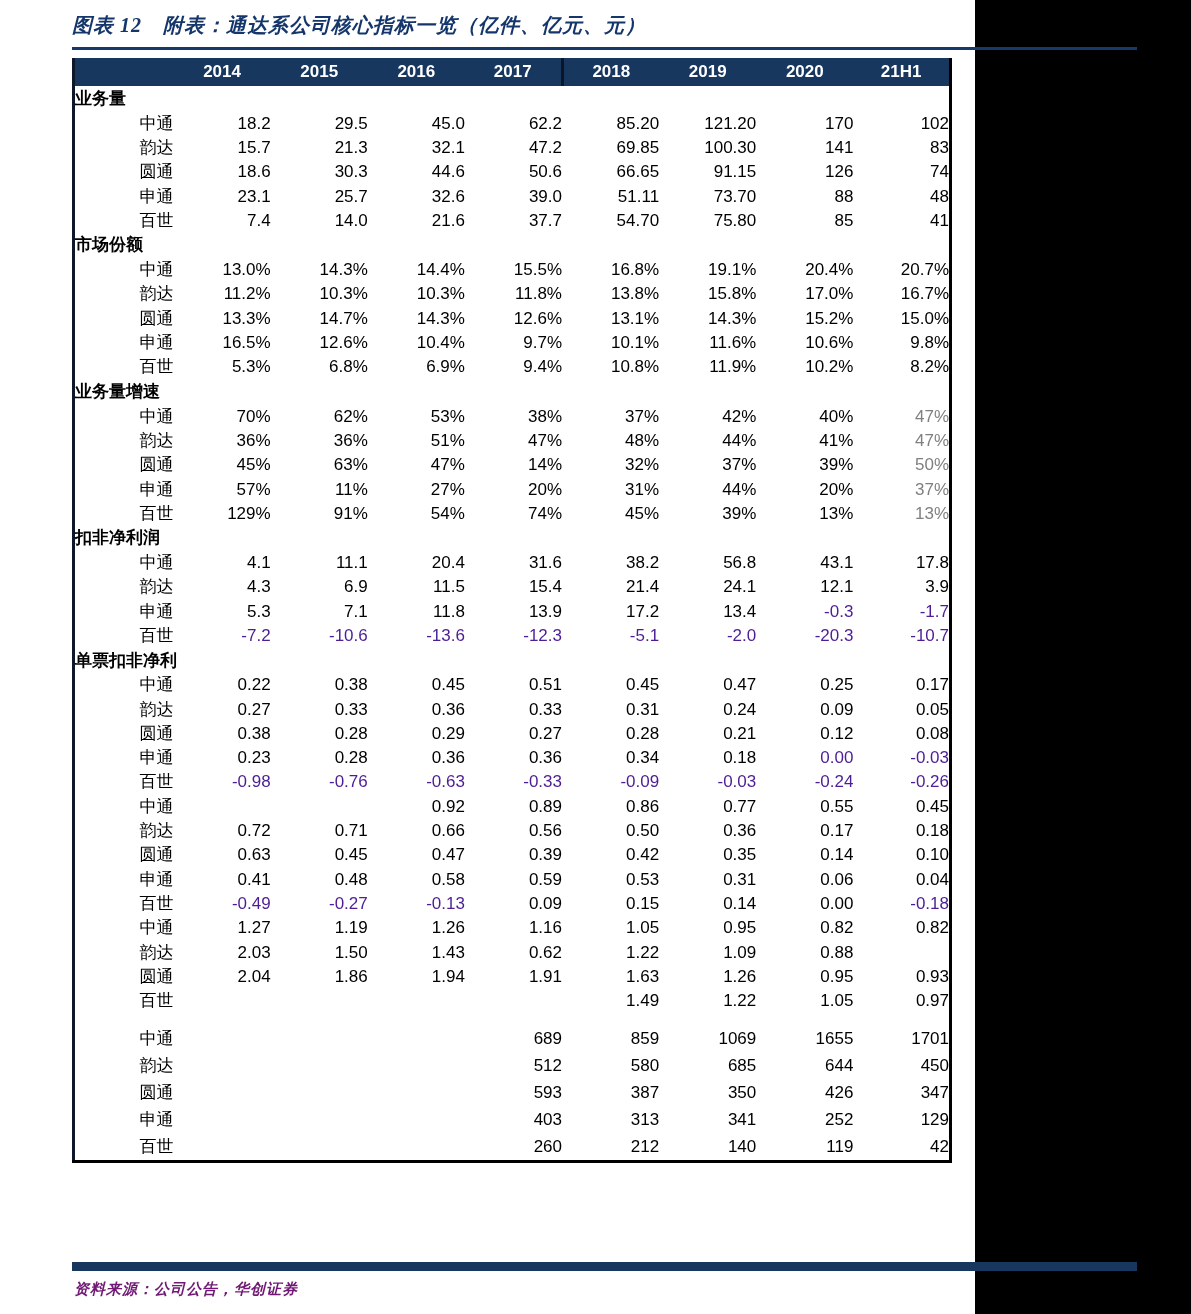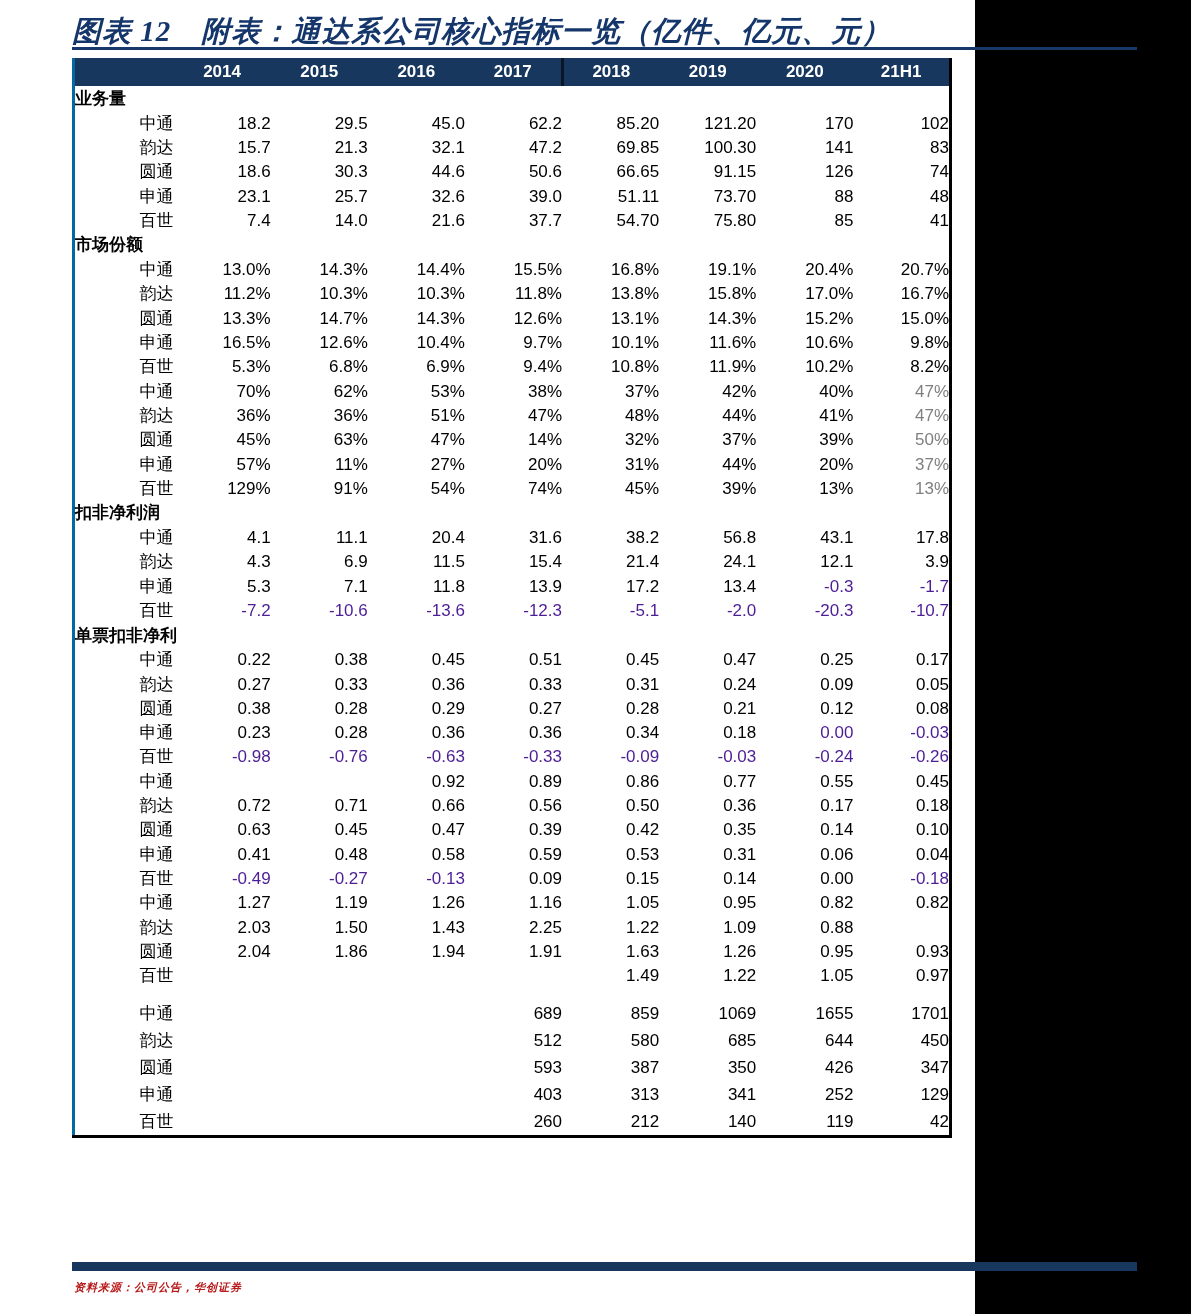"图表 12 附表：通达系公司核心指标一览（亿件、亿元、元）" .fig-title { font-size: 29px -> 20px }
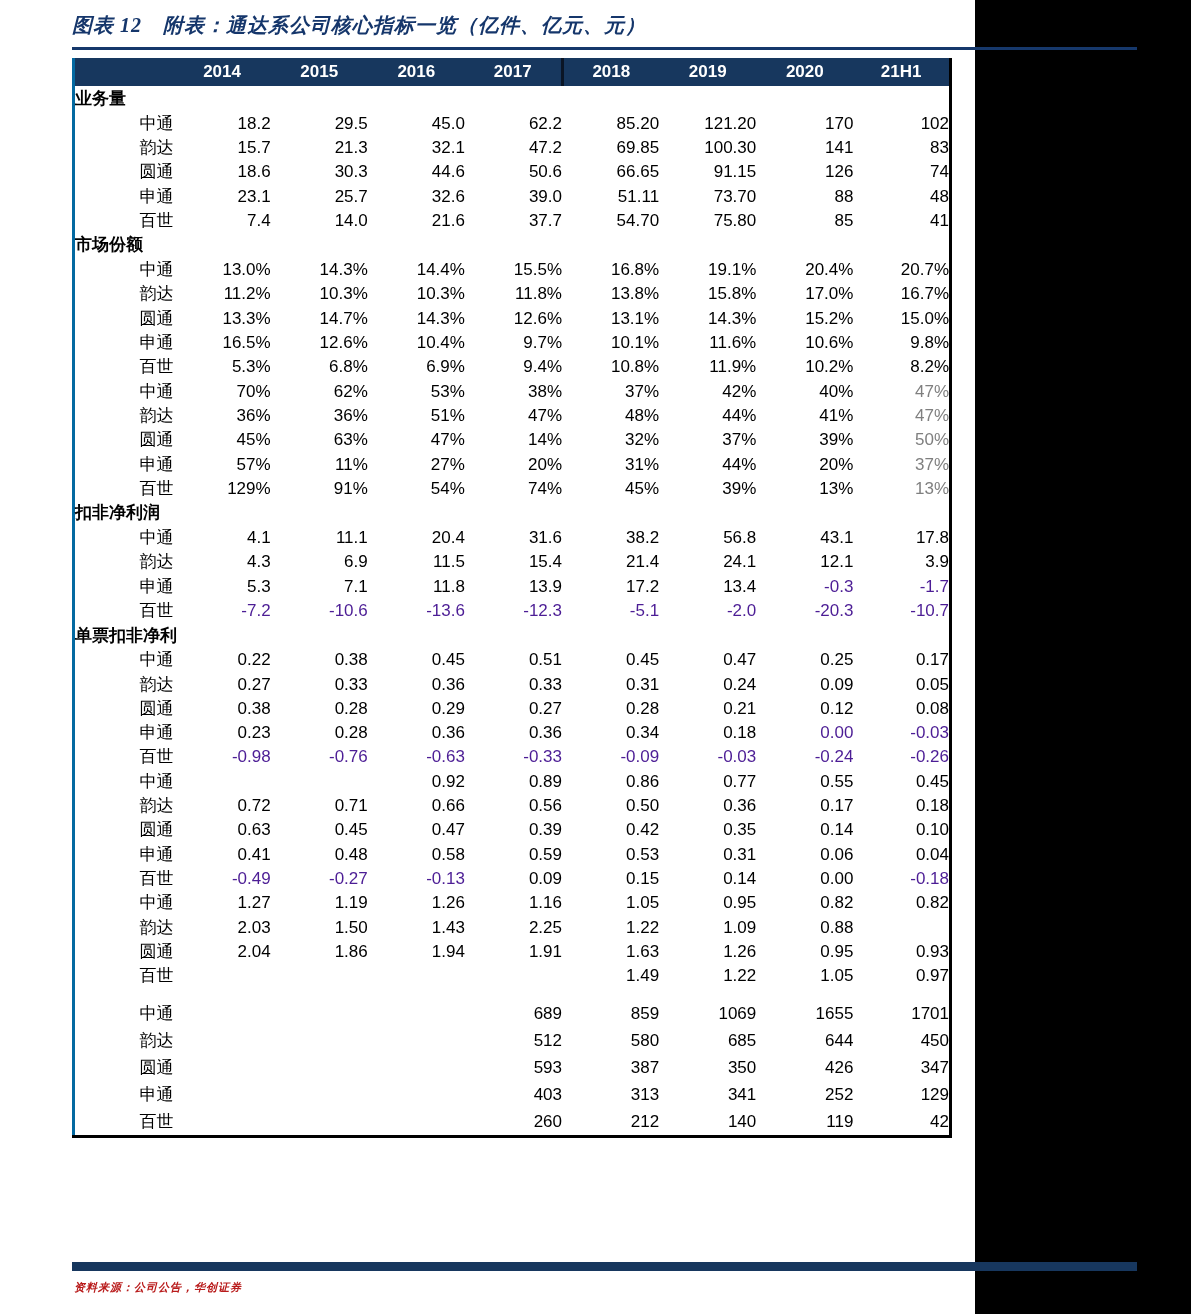"2014" table.metrics { border-left: 3px solid #0369a1 -> 3px solid #0f172a }
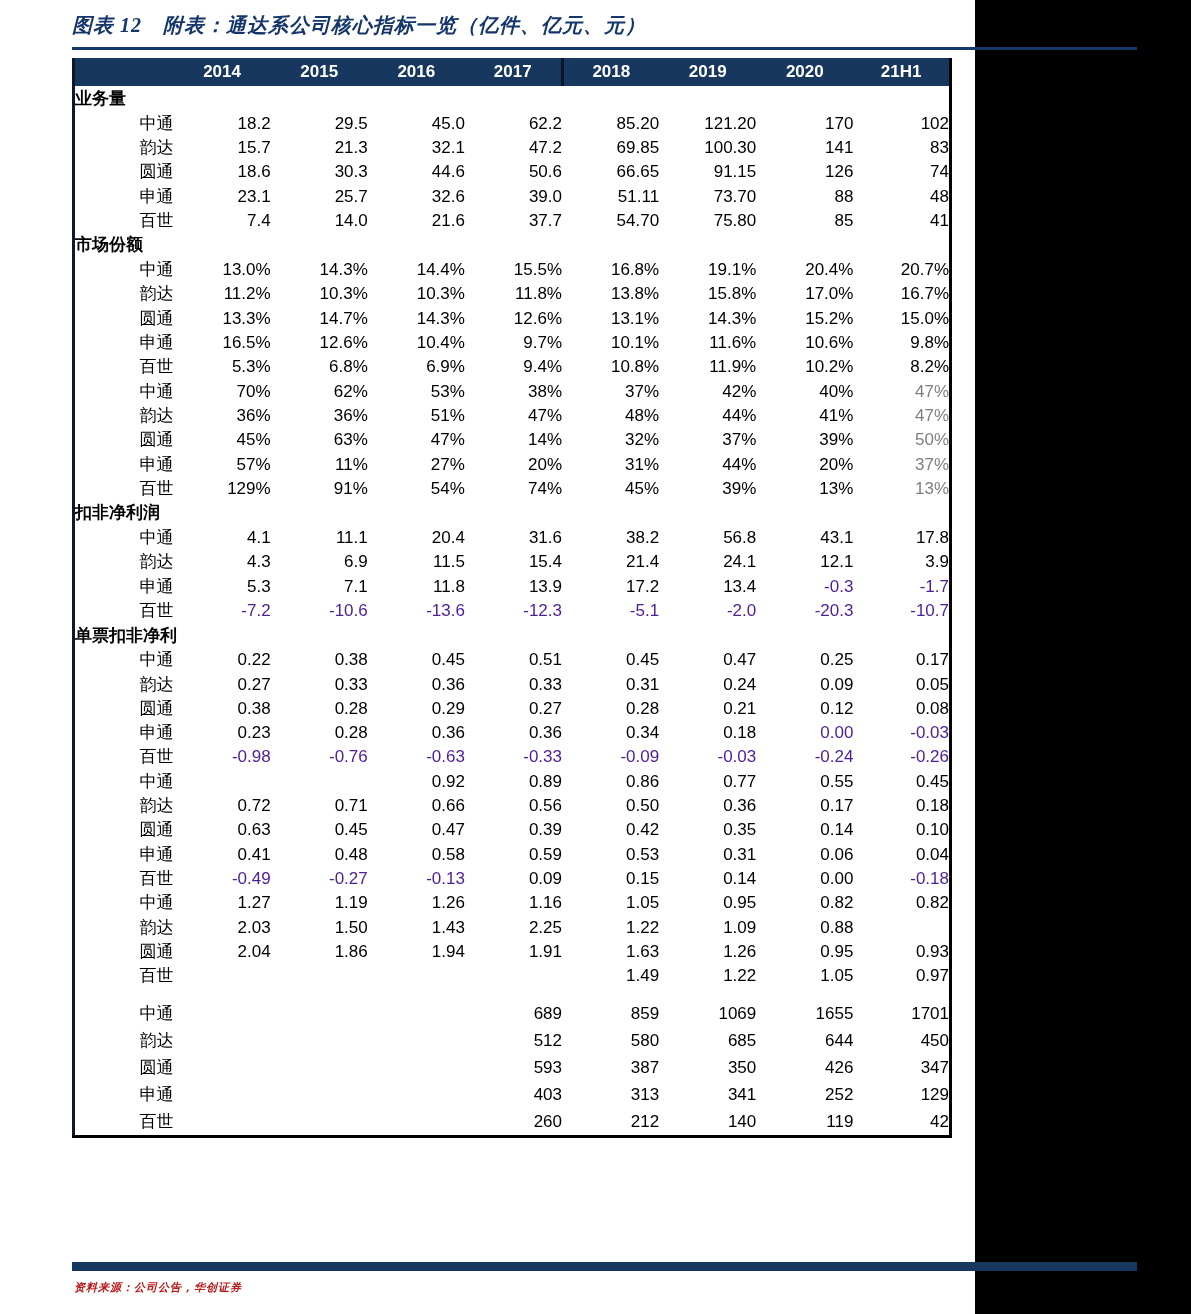"业务量增速" tr.section-row { html: none -> <tr> <td>业务量增速</td> </tr> }
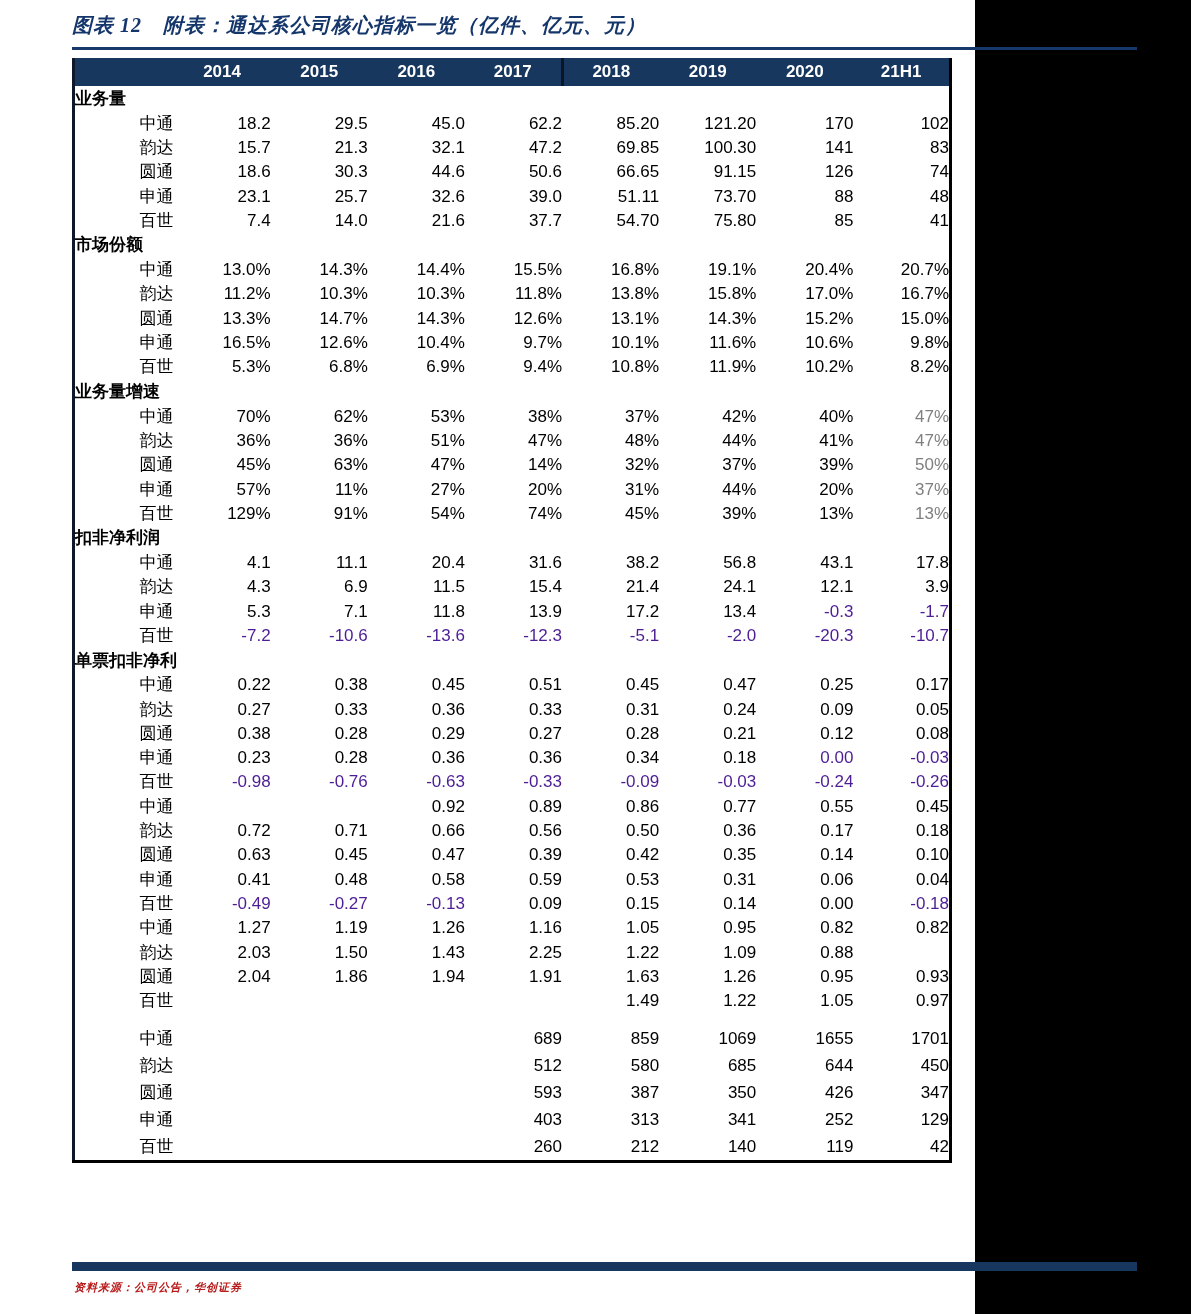"2.25" td.num { text: 2.25 -> 0.62 }
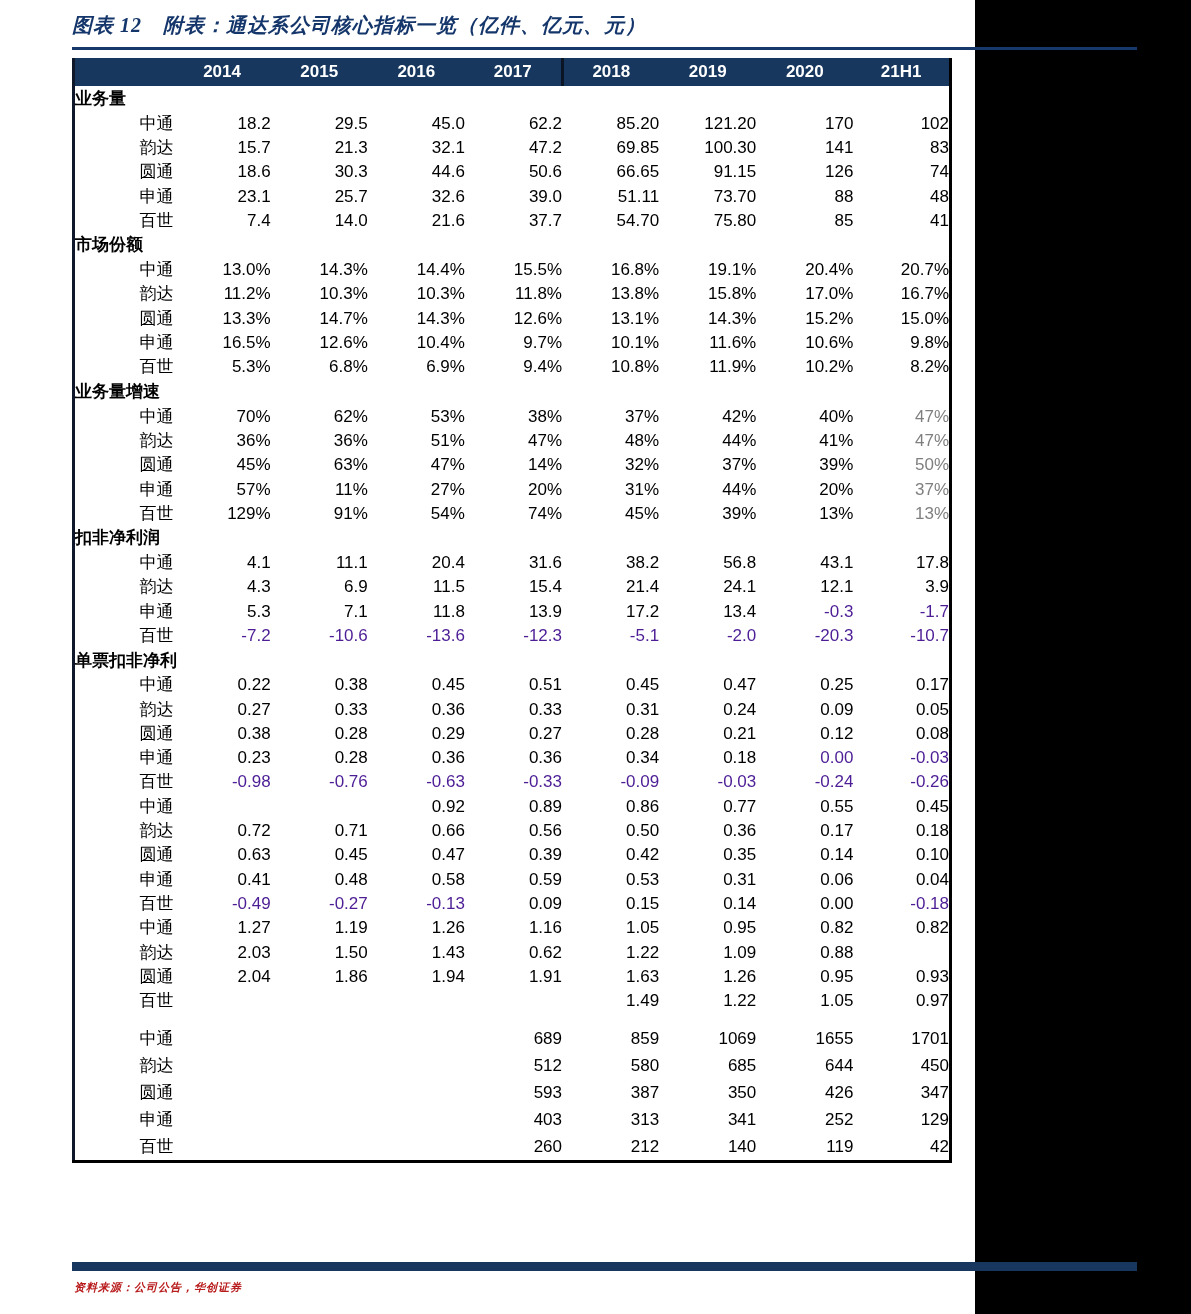"资料来源：公司公告，华创证券" .source-note { color: #b91c1c -> #701a75; font-size: 11px -> 15px }
